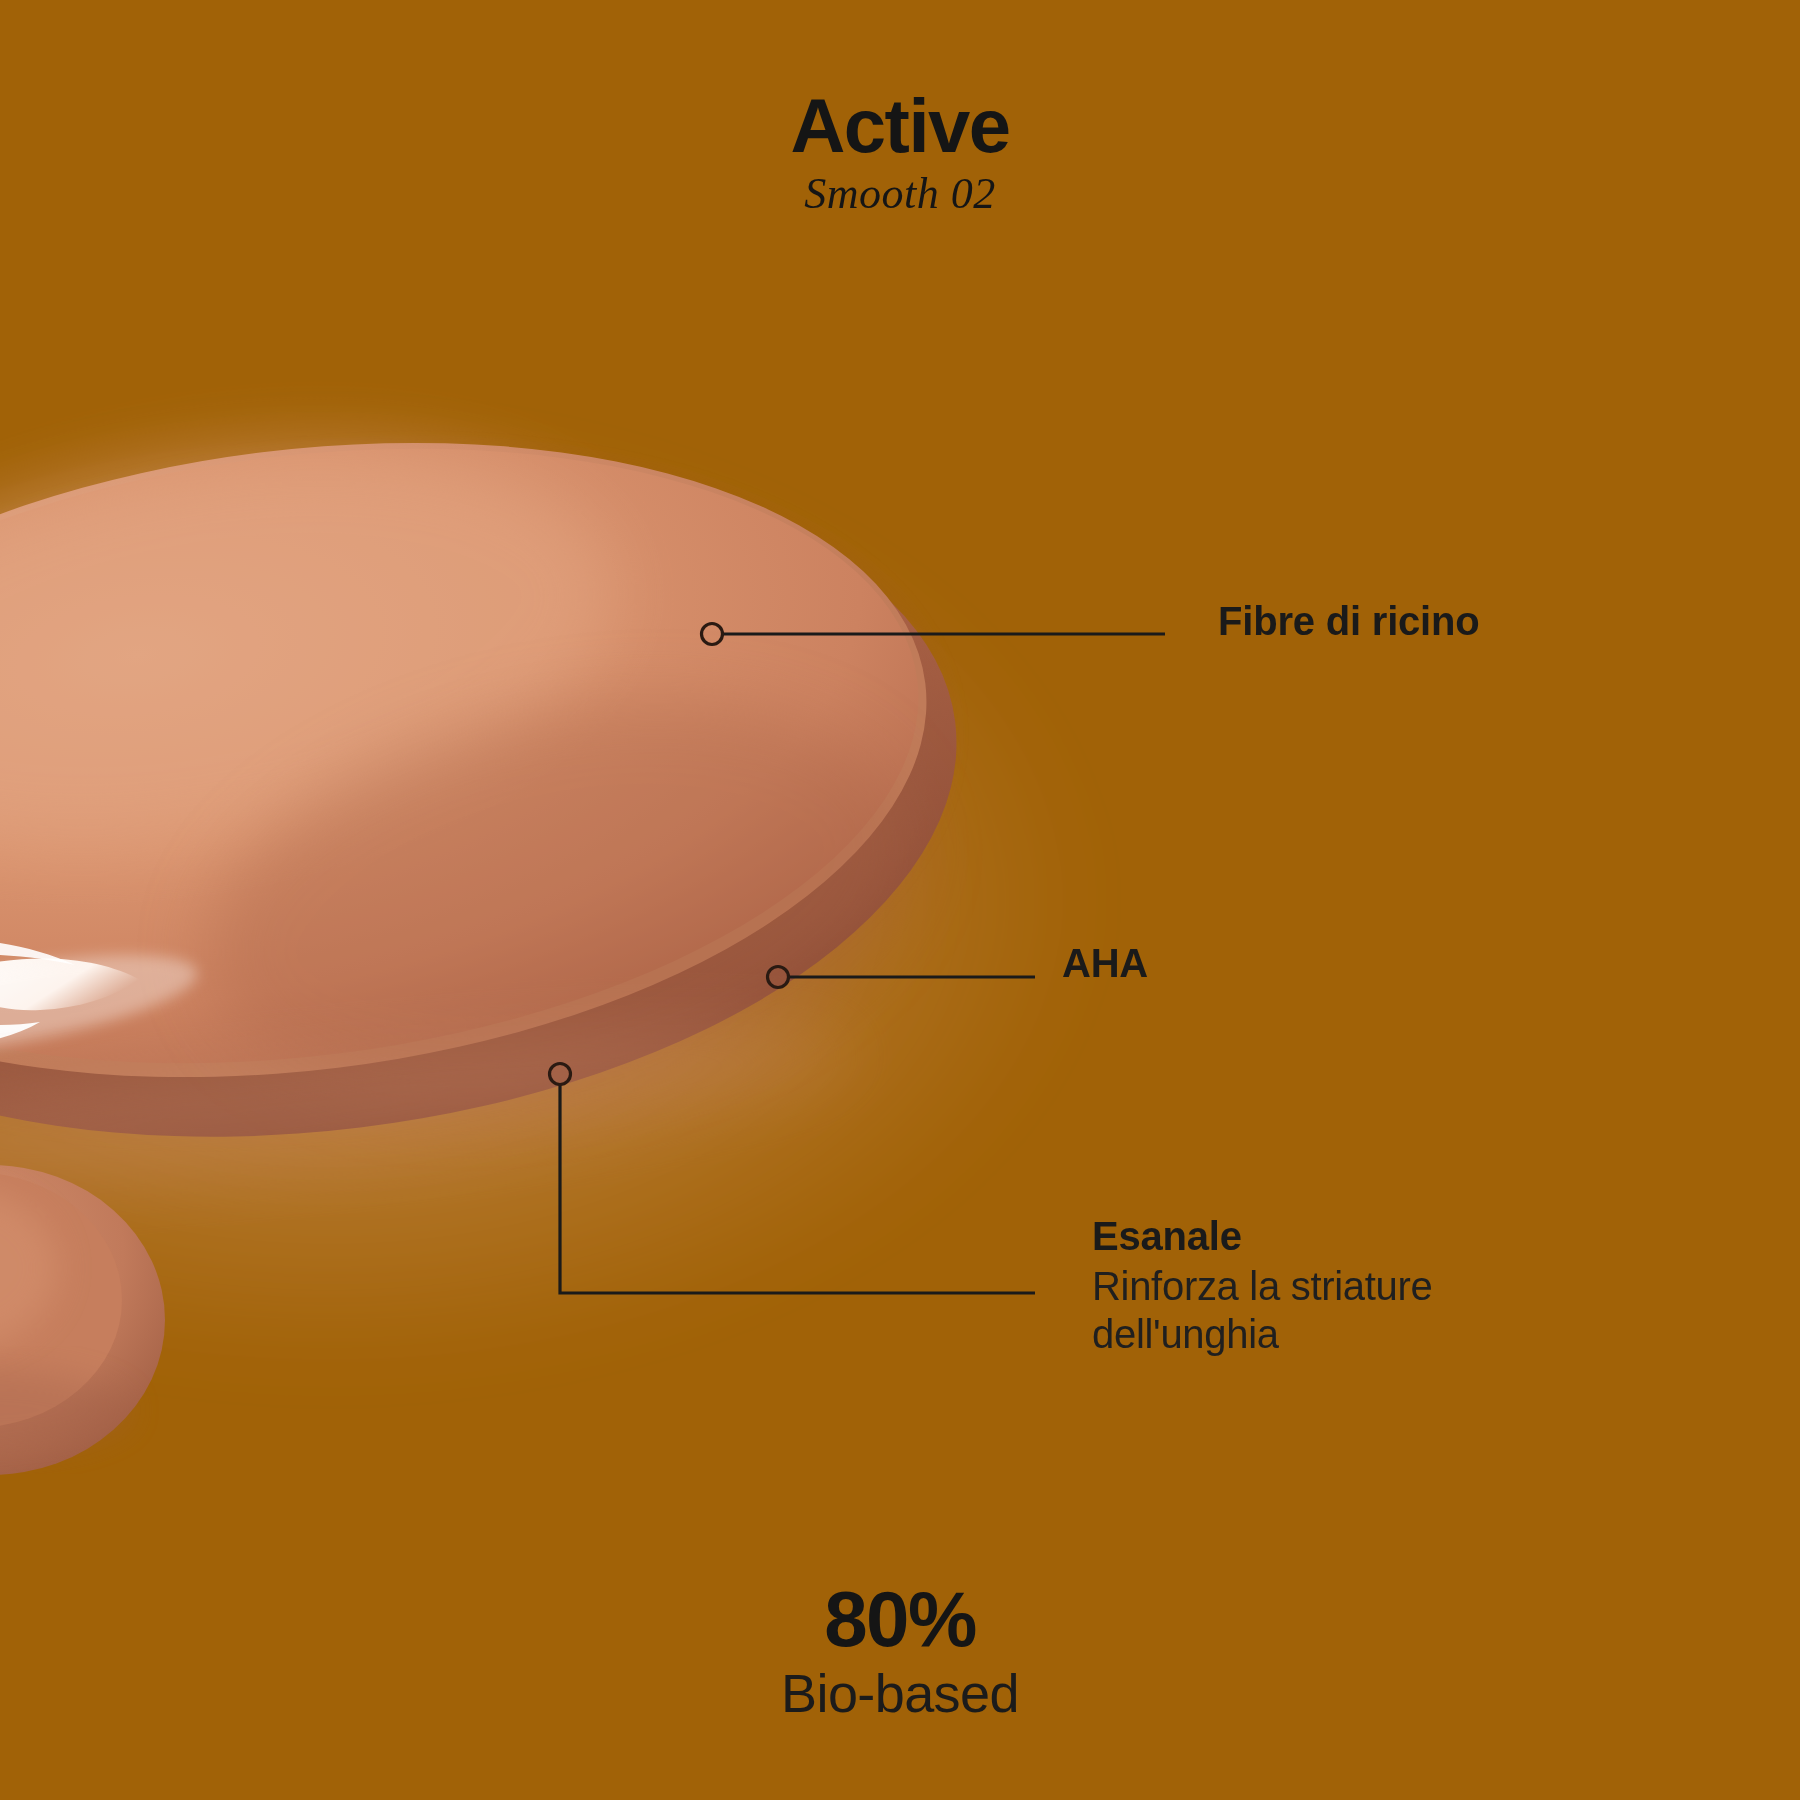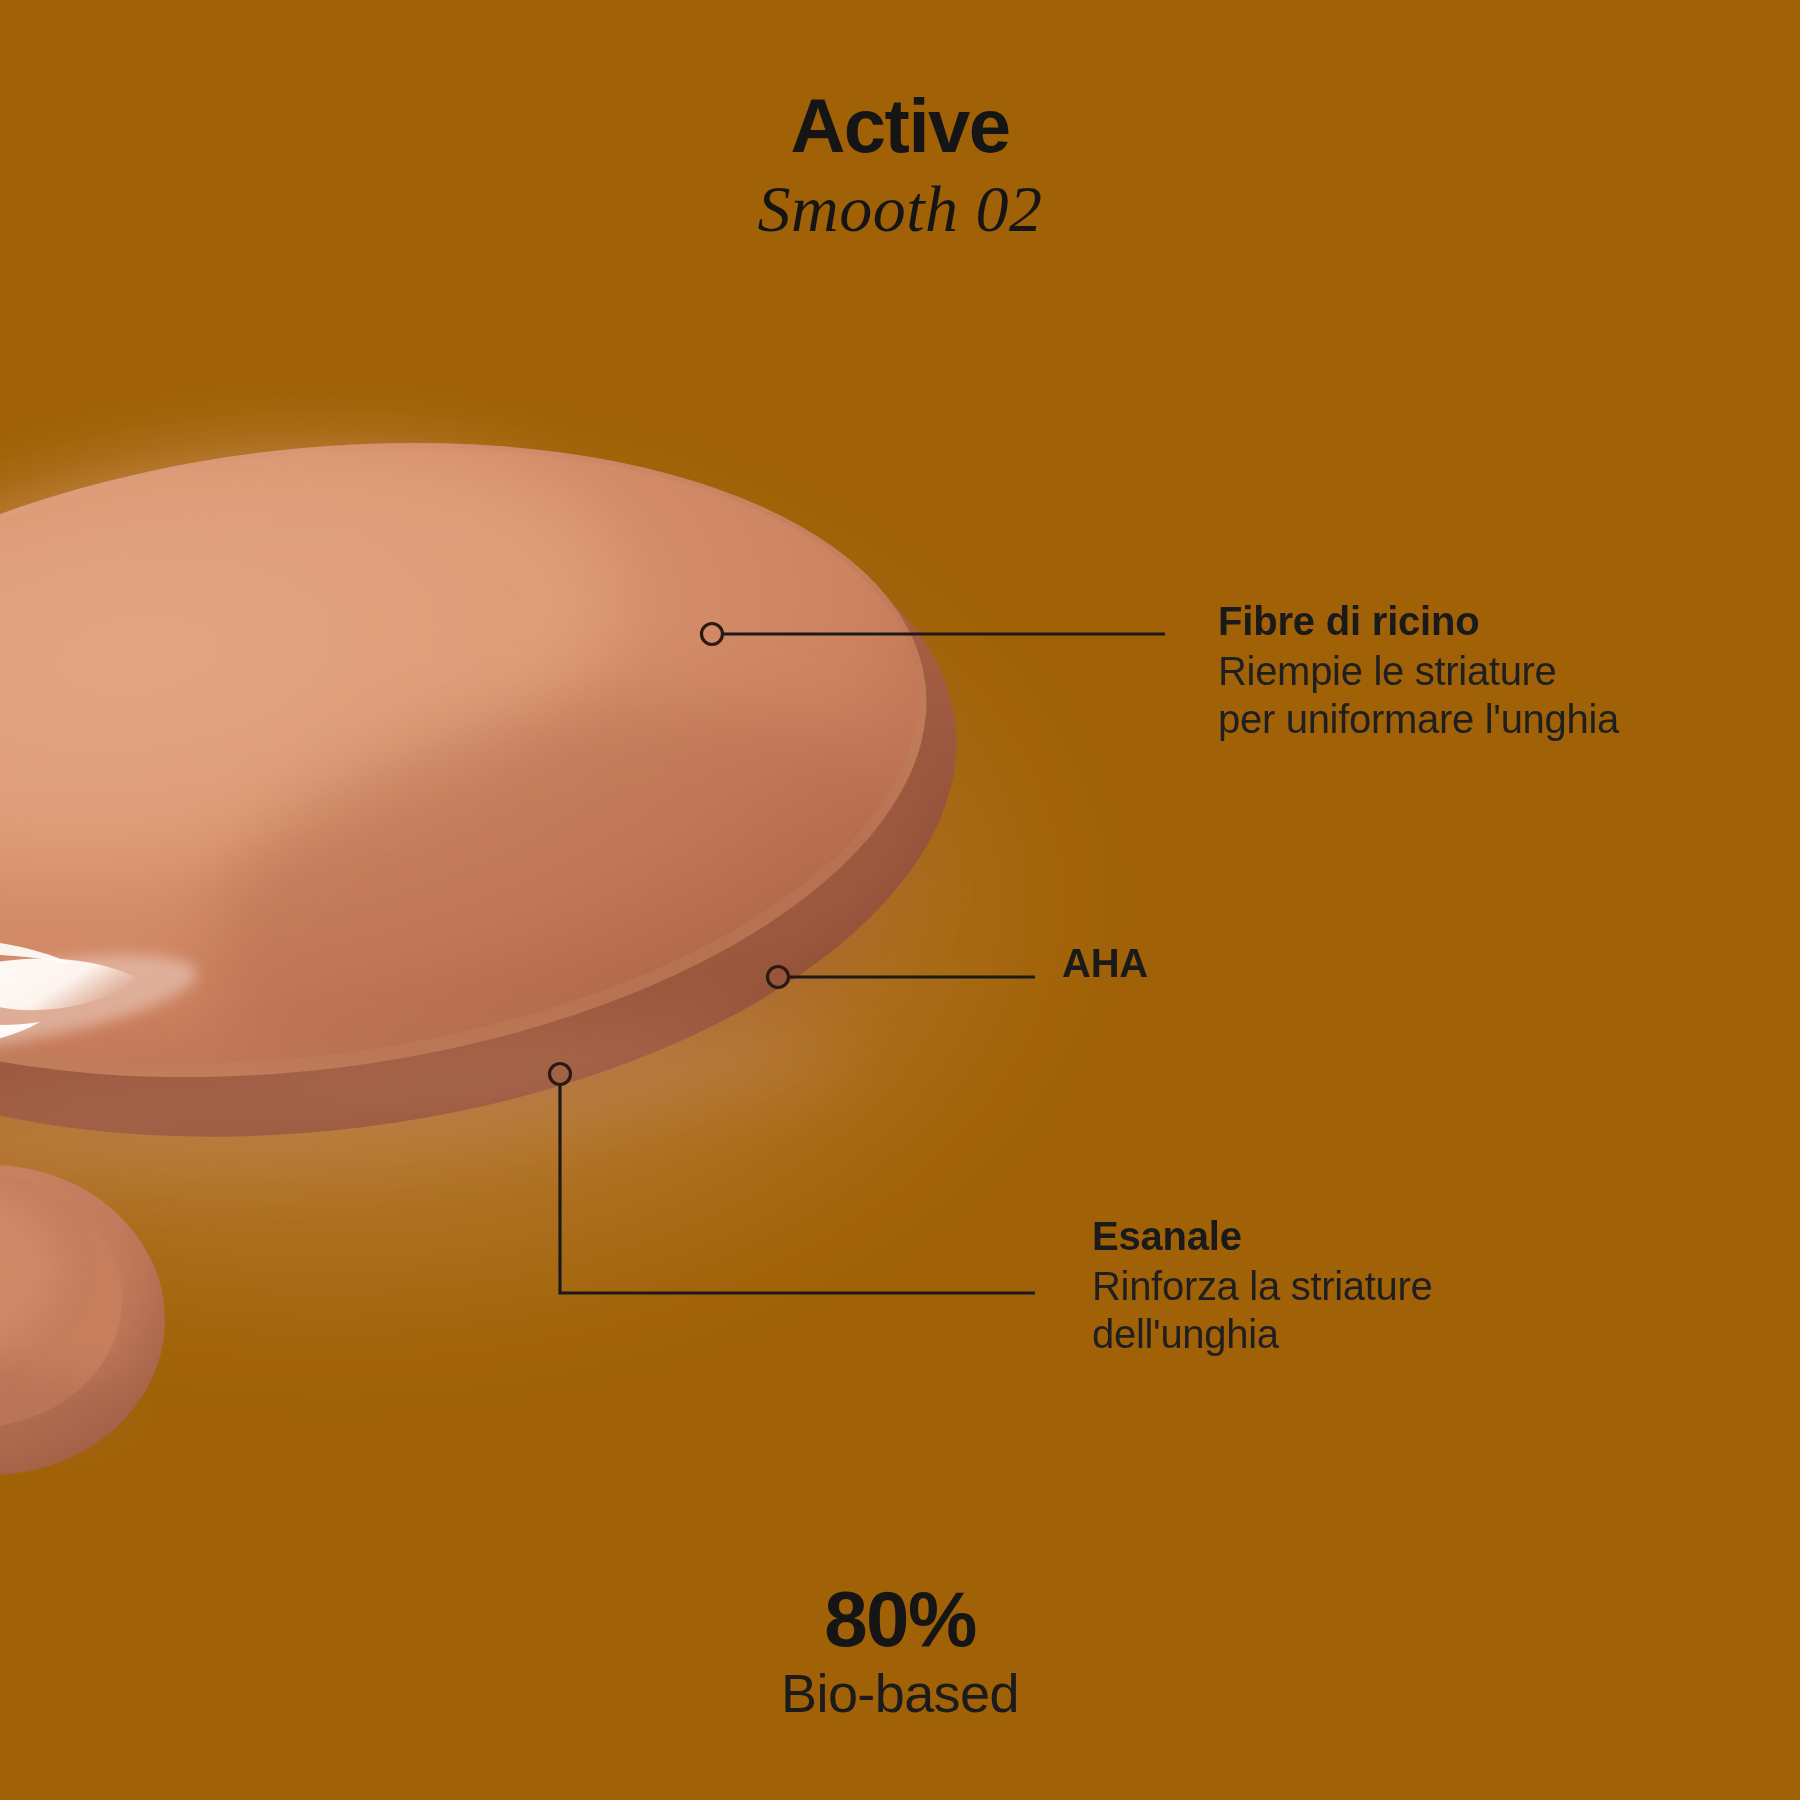"Smooth 02" #sub-title { font-size: 66px -> 44px }
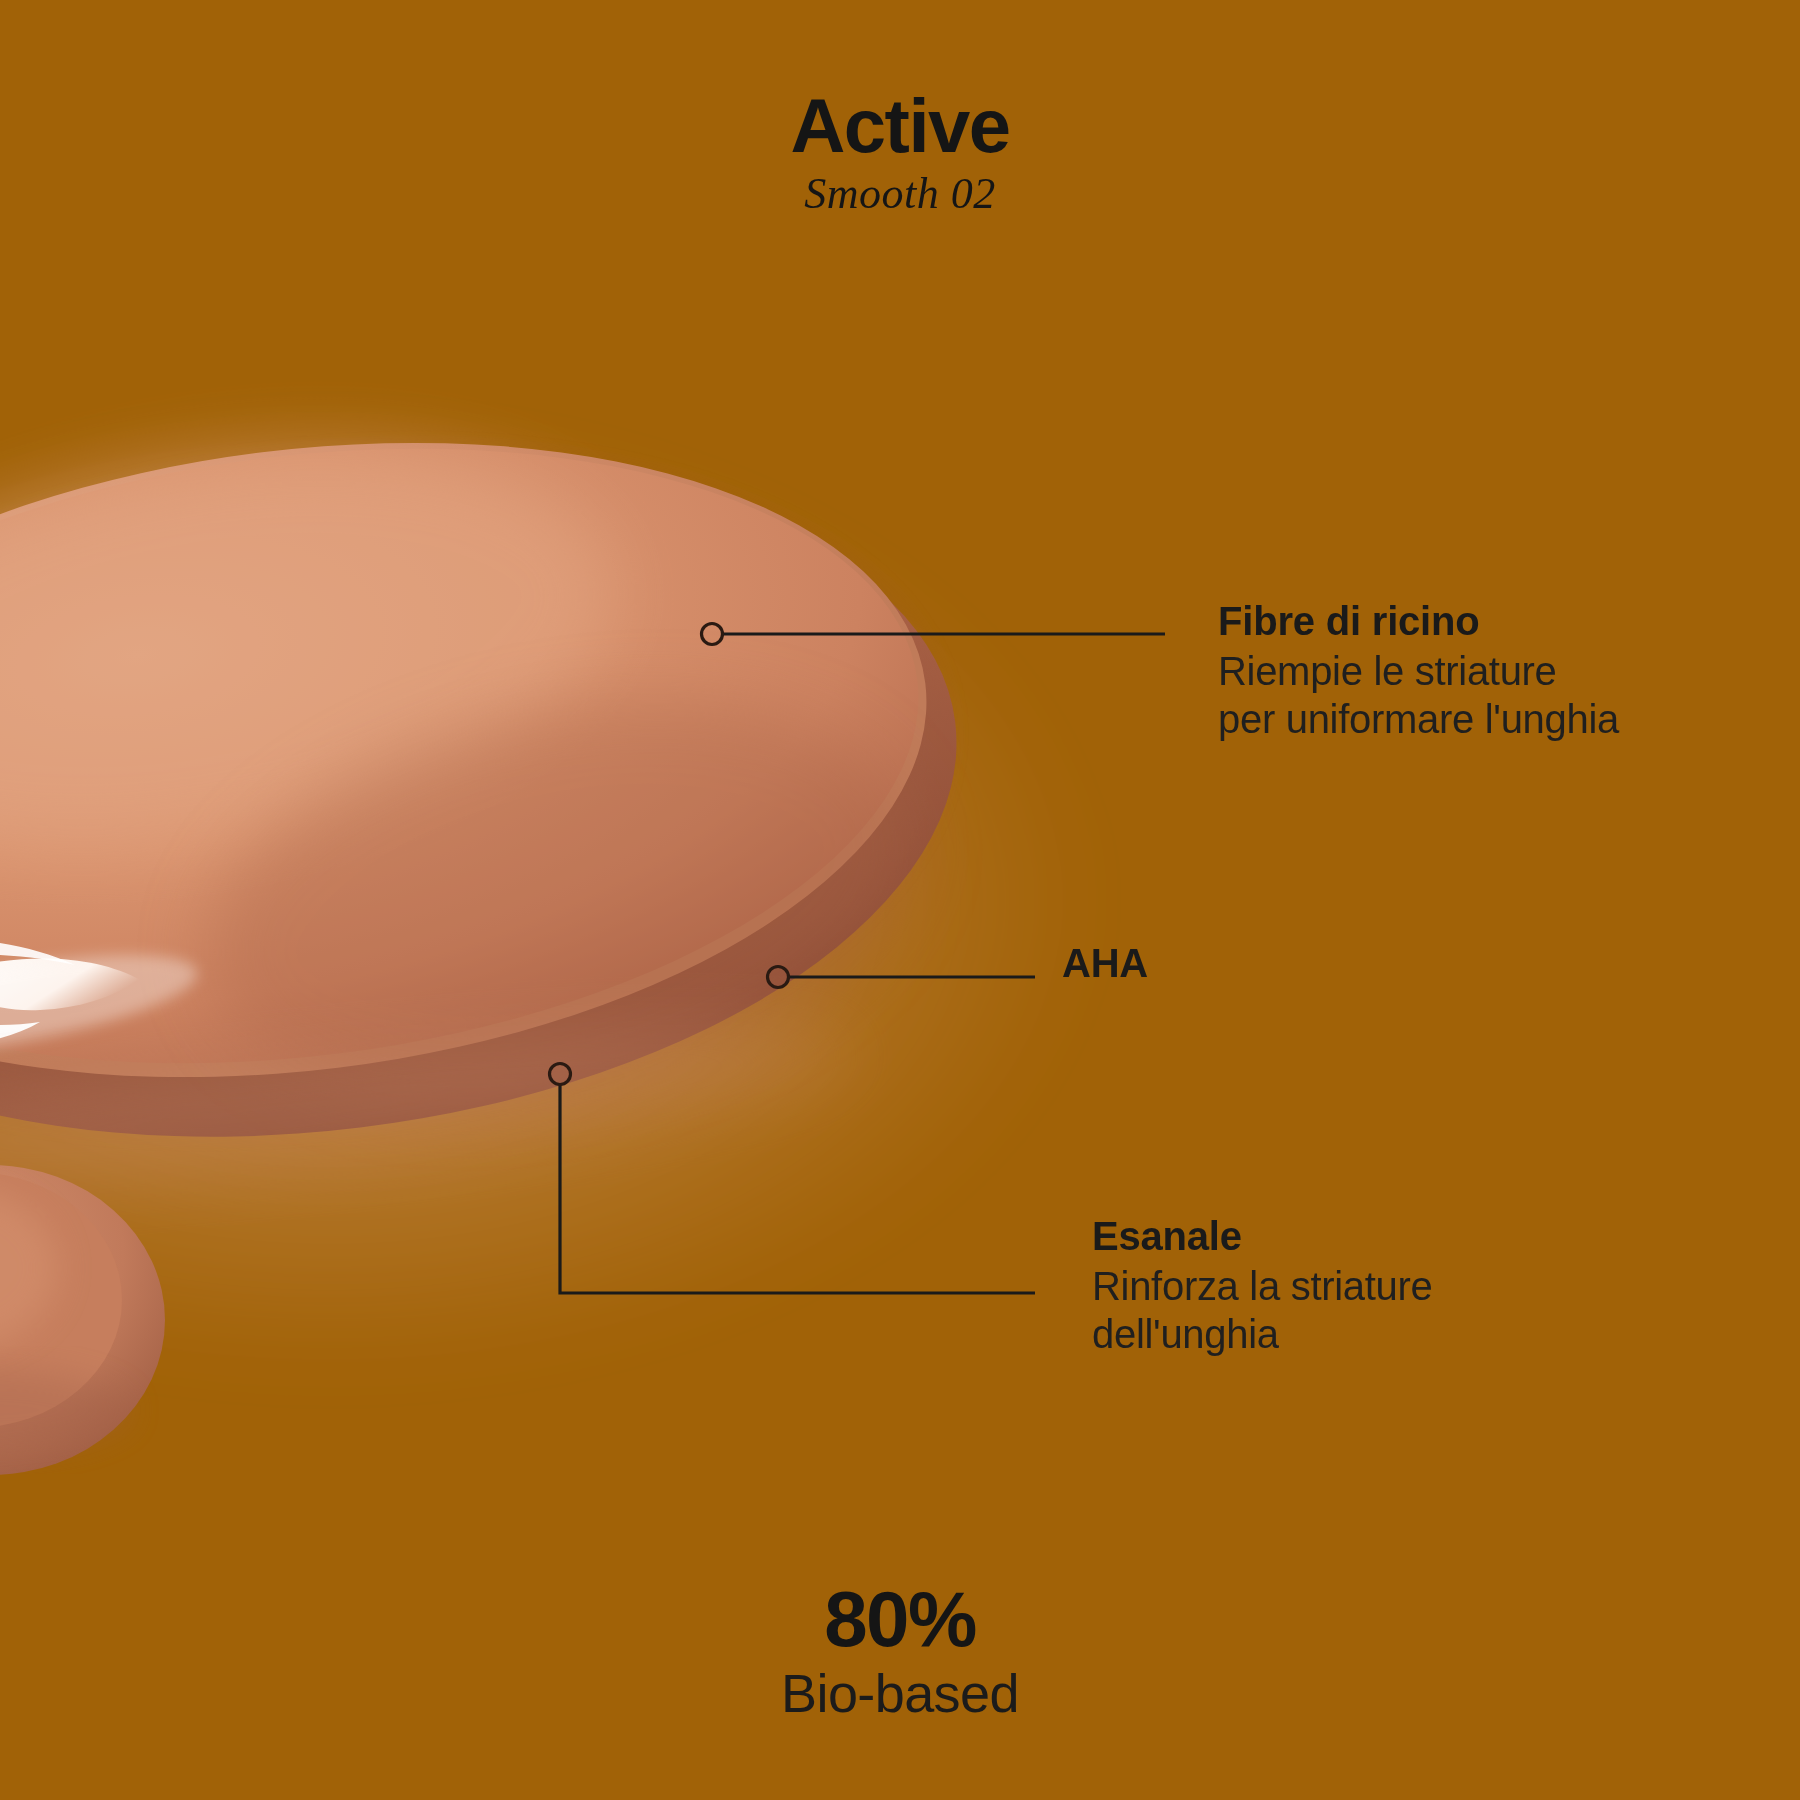"Riempie le striature" div.callout-desc { html: <div>Riempie le striature per uniformare l'unghia</div> -> none }
